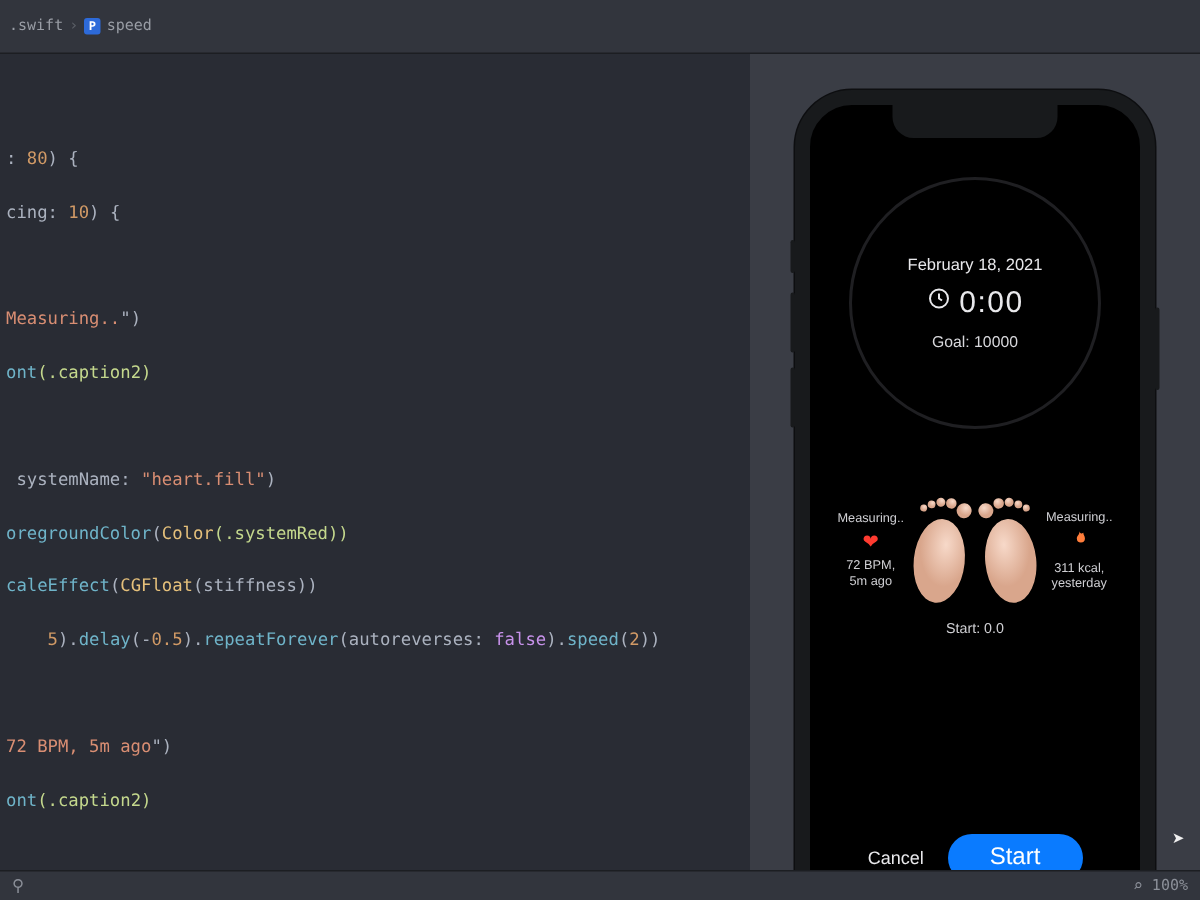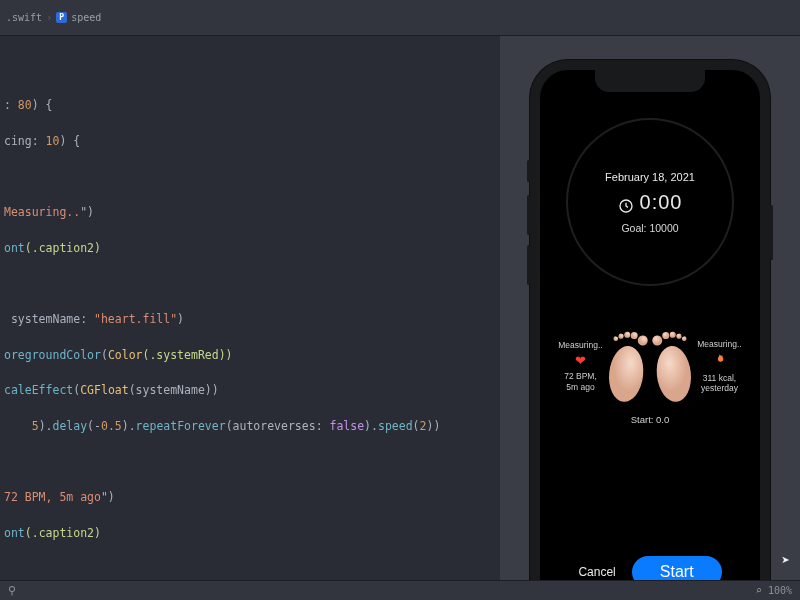"0:00" .ring .timer { align-items: flex-end -> flex-start }
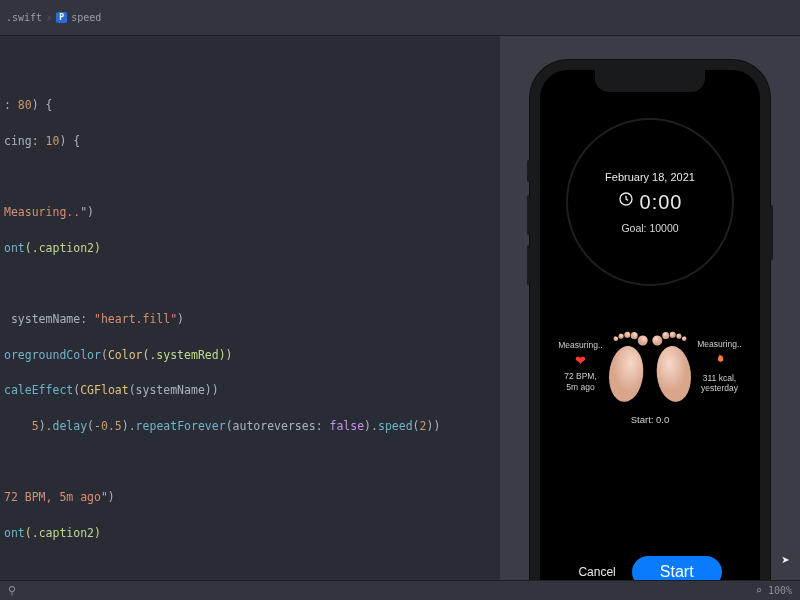"(systemName))" span.id { text: systemName -> stiffness }
